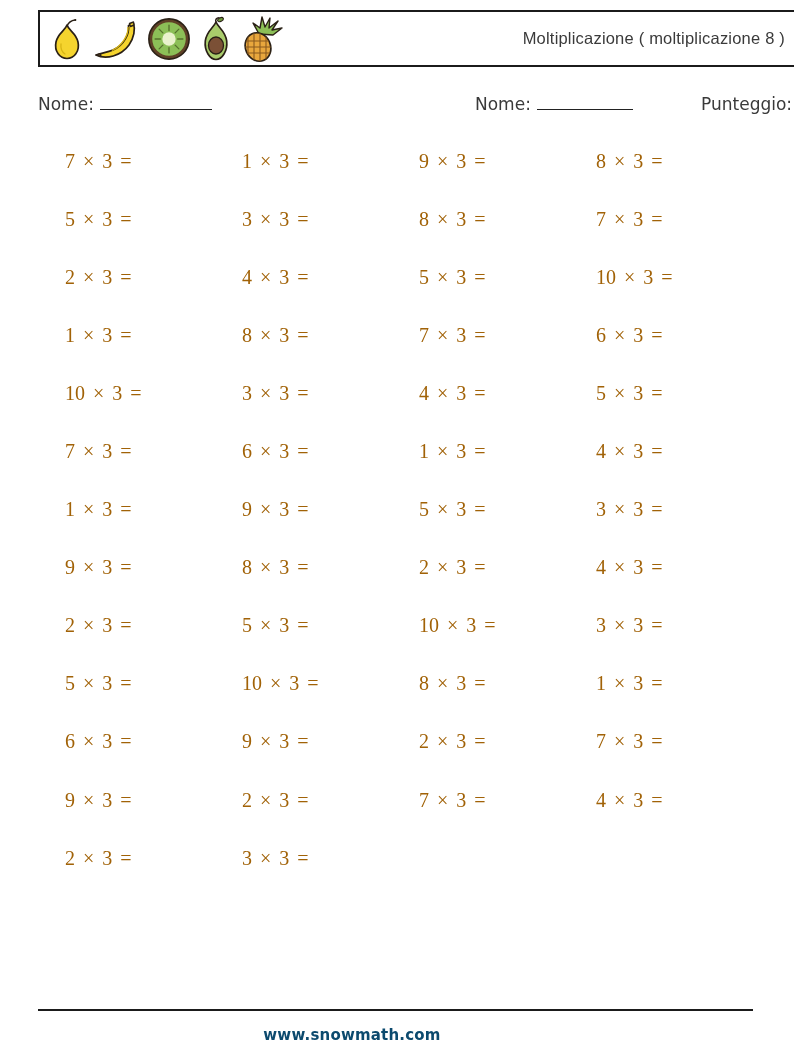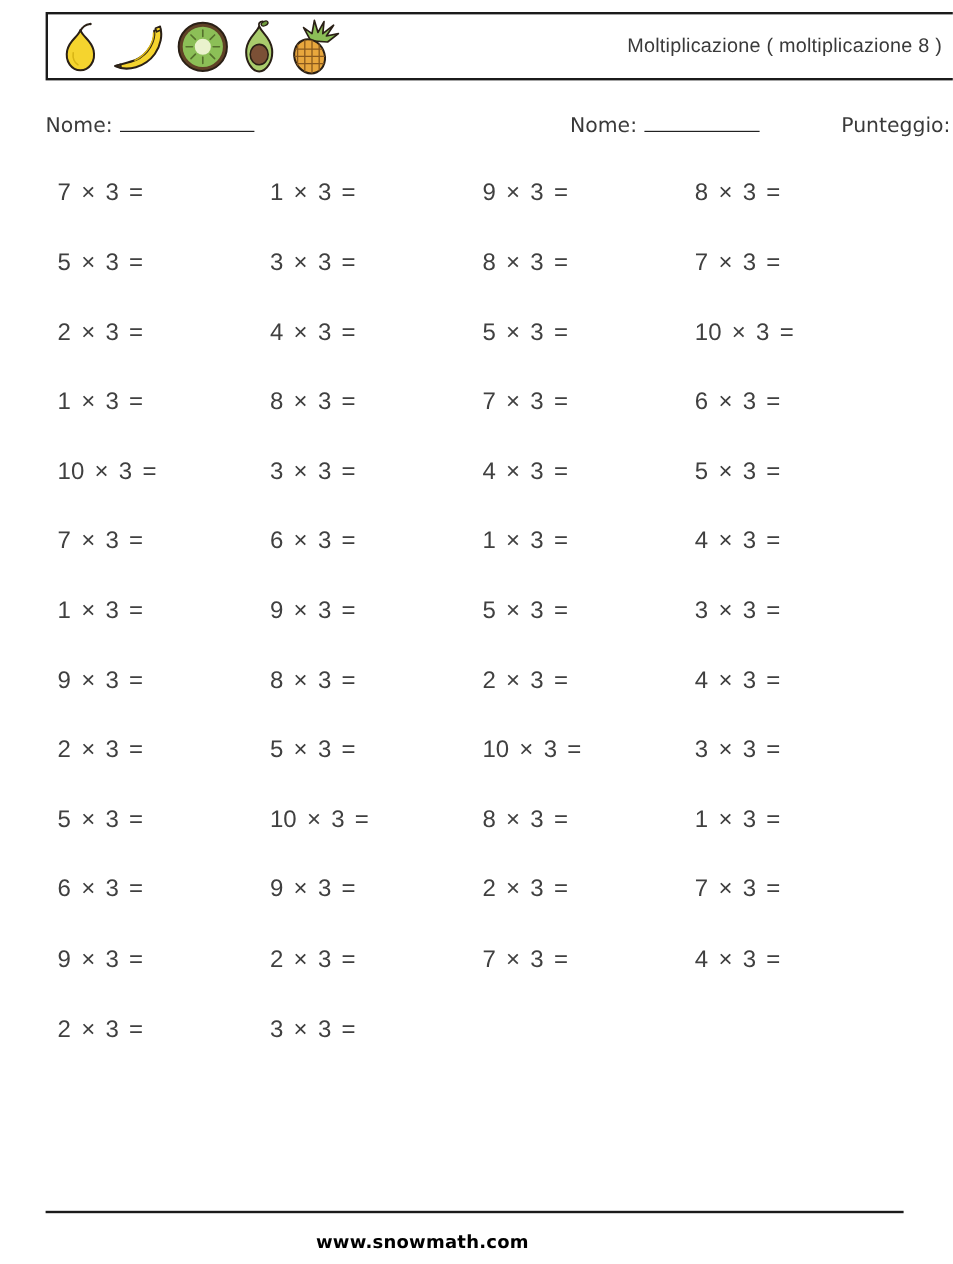"7 × 3 =" .problem { color: #404040 -> #a16207; font-family: Liberation Sans, sans-serif -> Liberation Serif, serif; margin-left: none -> 17px }
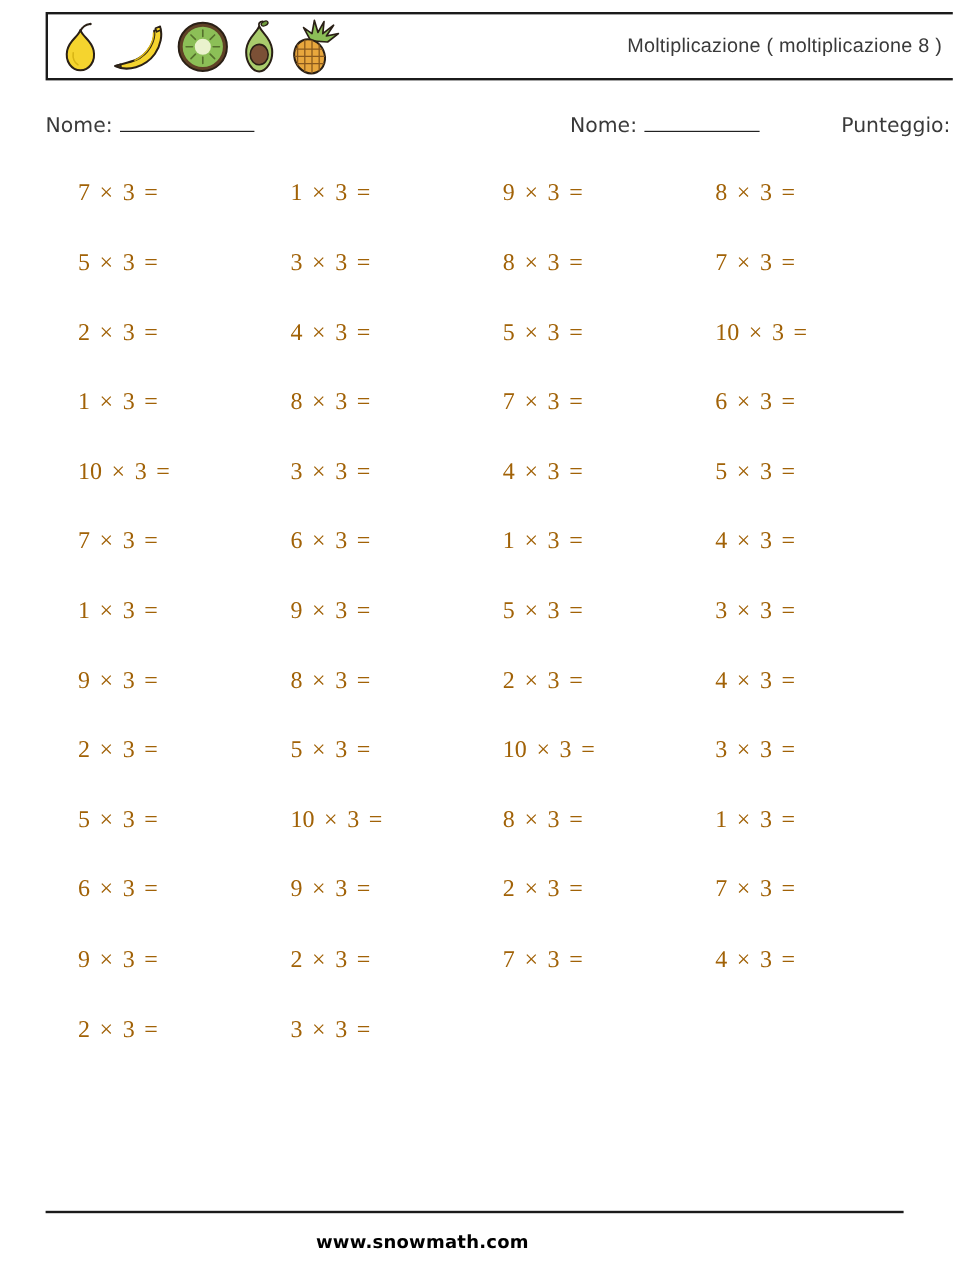"www.snowmath.com" .footer-url { color: #000000 -> #0c4a6e }
